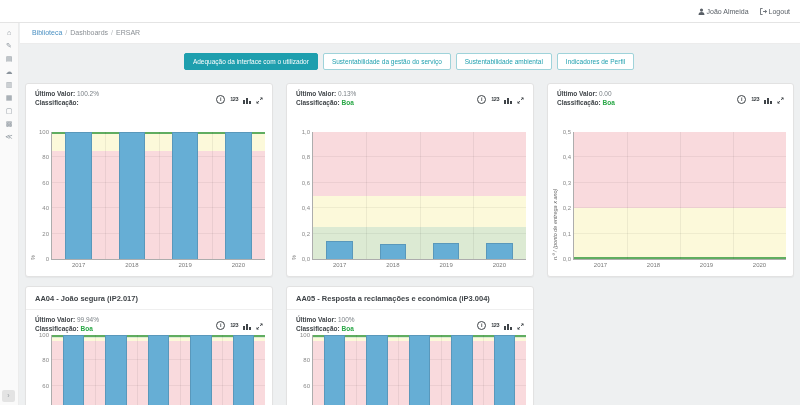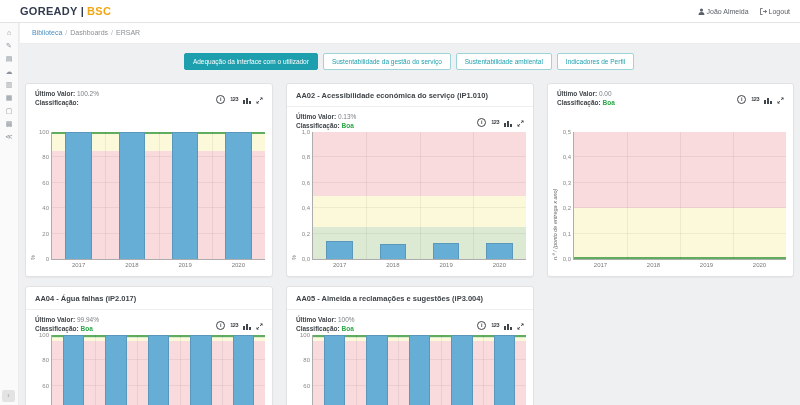"GOREADY | BSC" div.logo { html: <div> <span>GOREADY</span><span>|</span><span>BSC</span> </div> -> none }
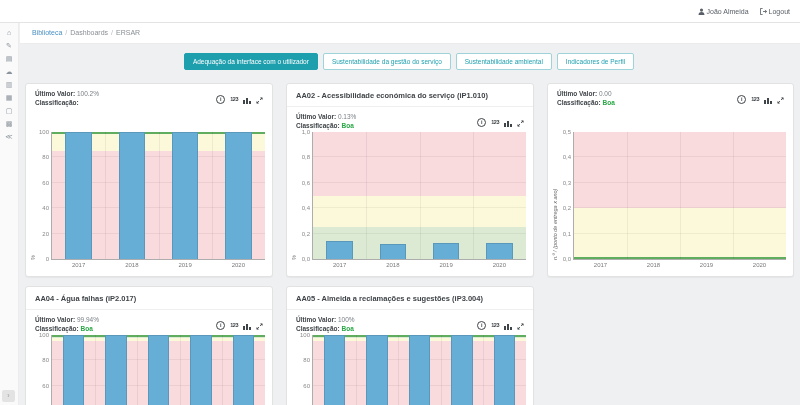"AA02 - Acessibilidade económica do" h3.card-title { html: <h3>AA02 - Acessibilidade económica do serviço (iP1.010)</h3> -> none }
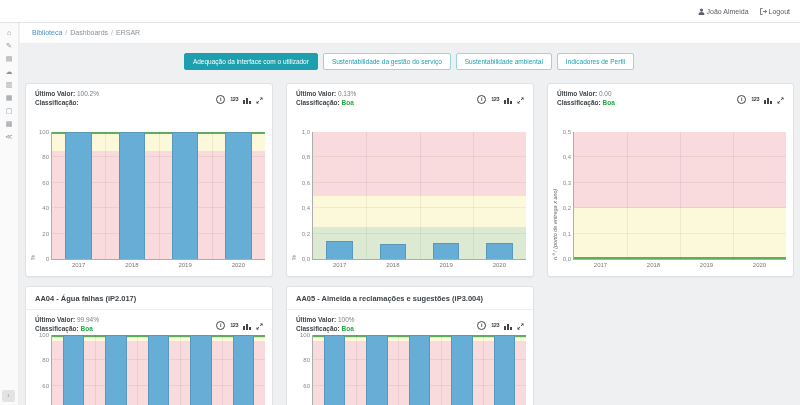"AA04 - Água falhas (iP2.017)" h3.card-title { text: Água falhas -> João segura }
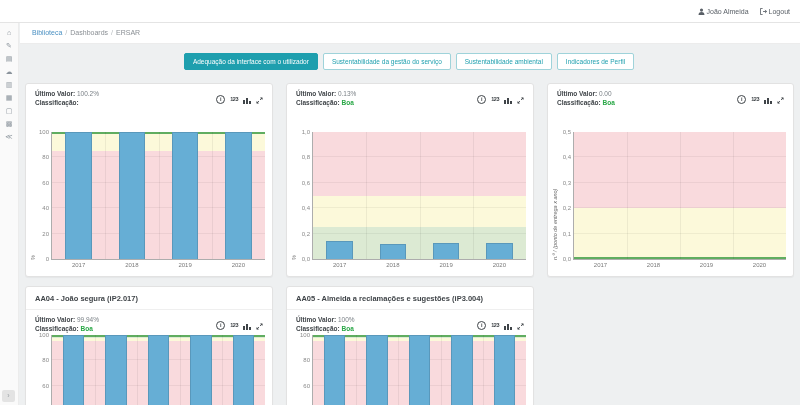"AA05 - Almeida a reclamações" h3.card-title { text: Almeida a reclamações e sugestões -> Resposta a reclamações e económica }
